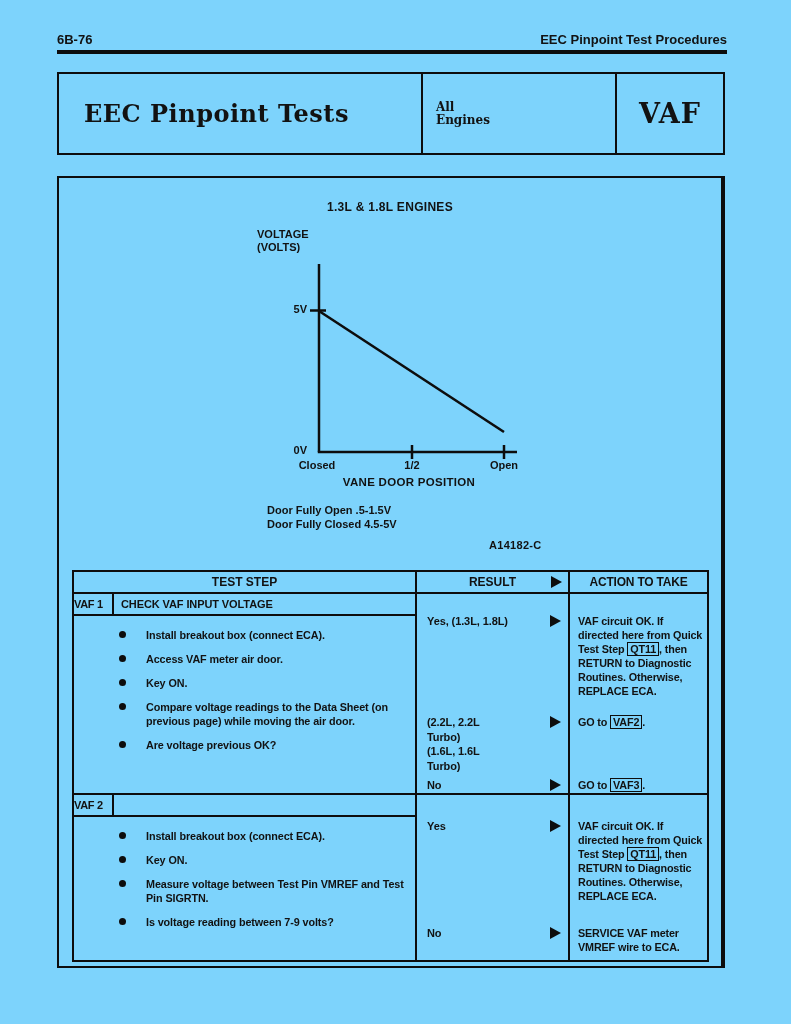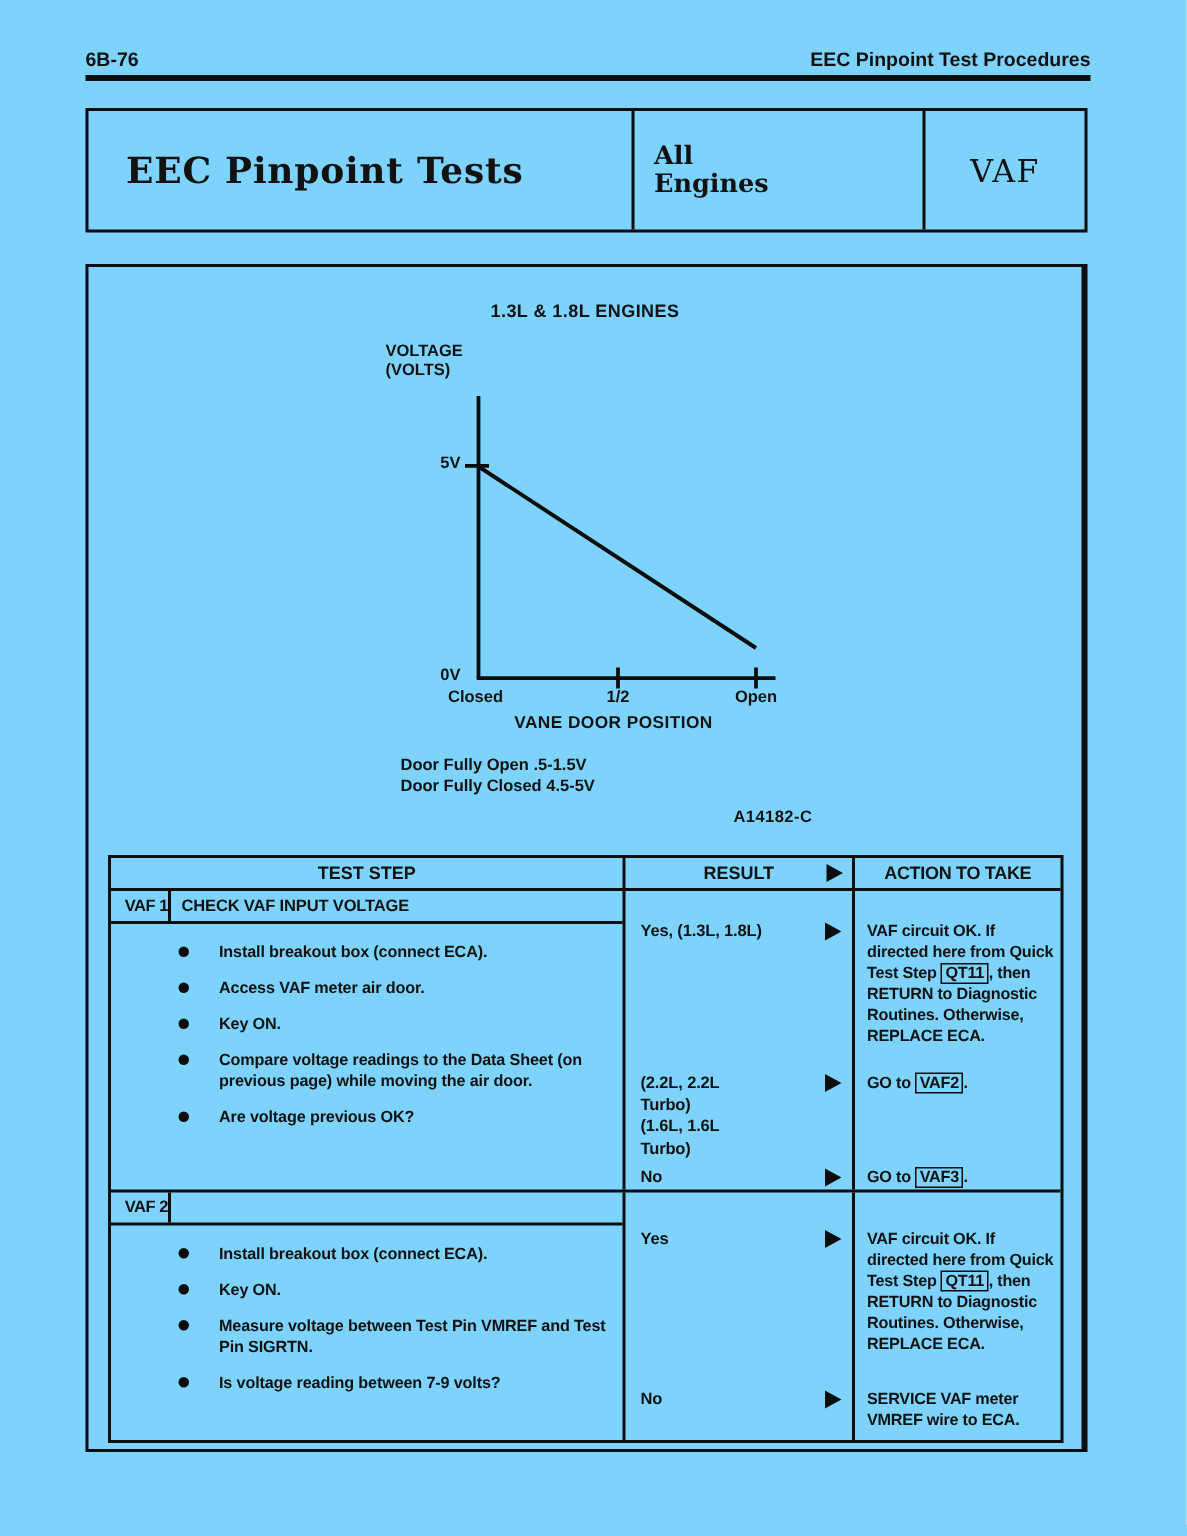"All" .mast-scope { font-size: 17px -> 12px }
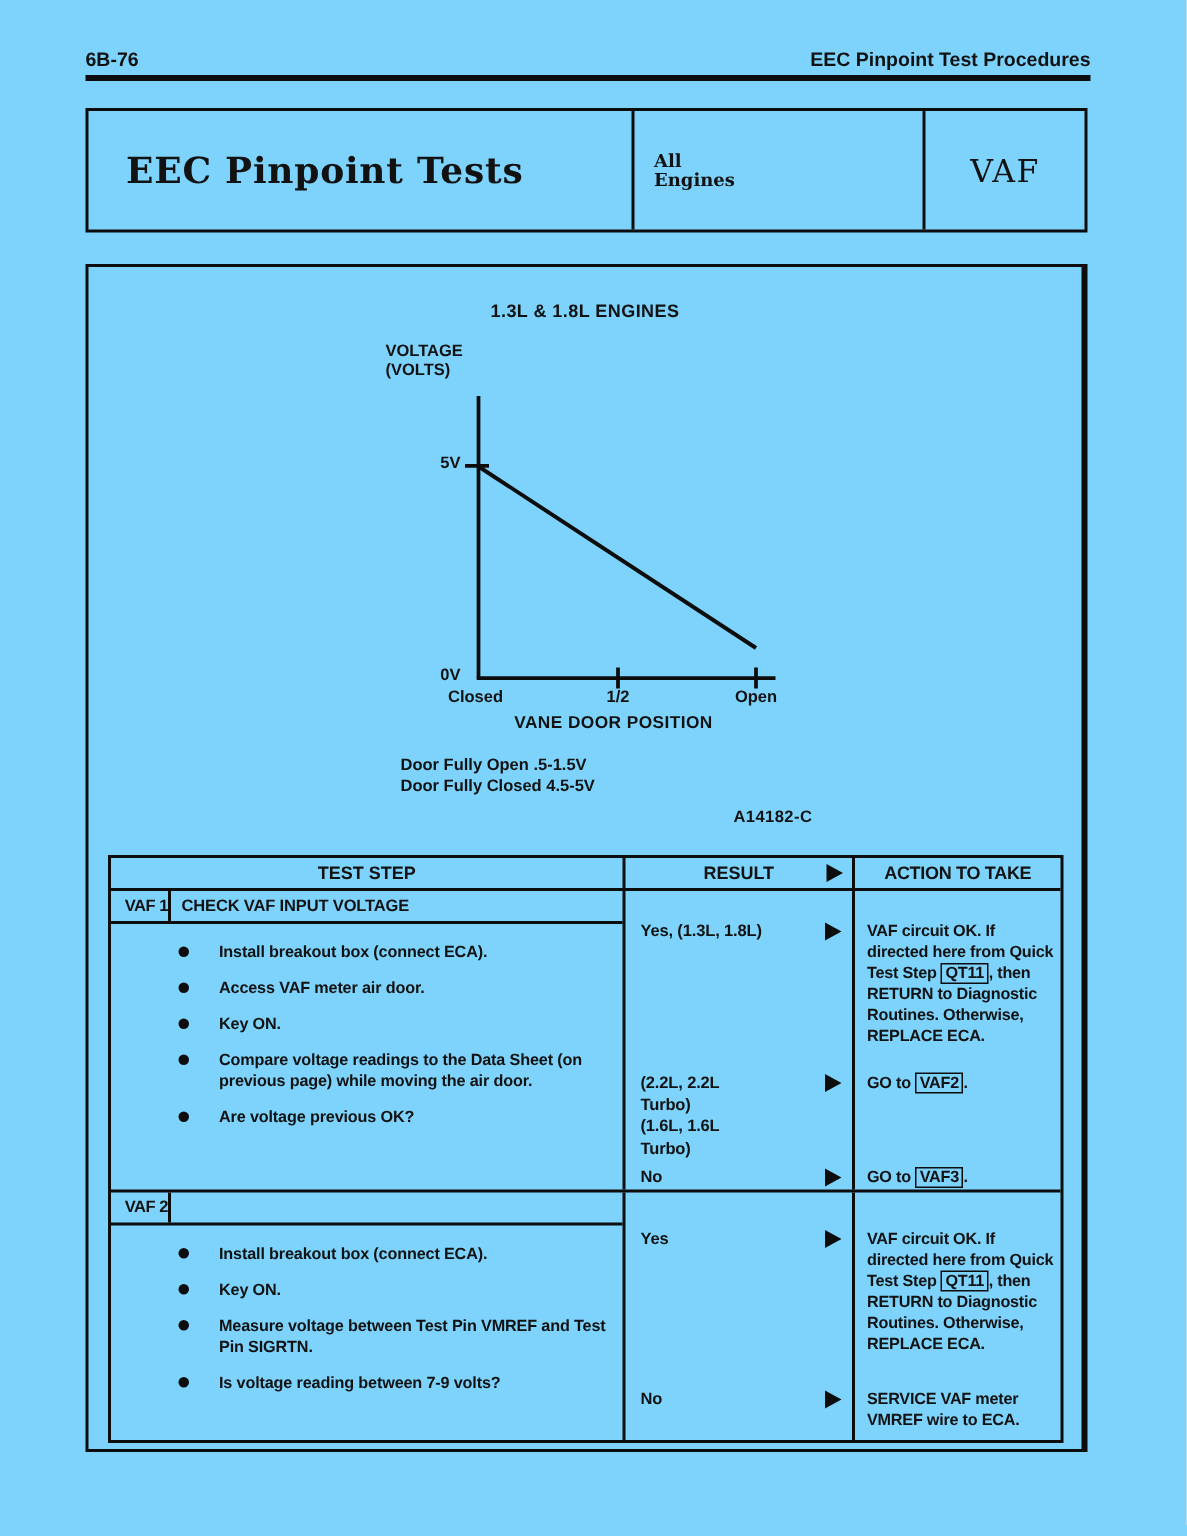"VAF" .mast-code { font-size: 21px -> 27px; font-weight: 400 -> 700 }
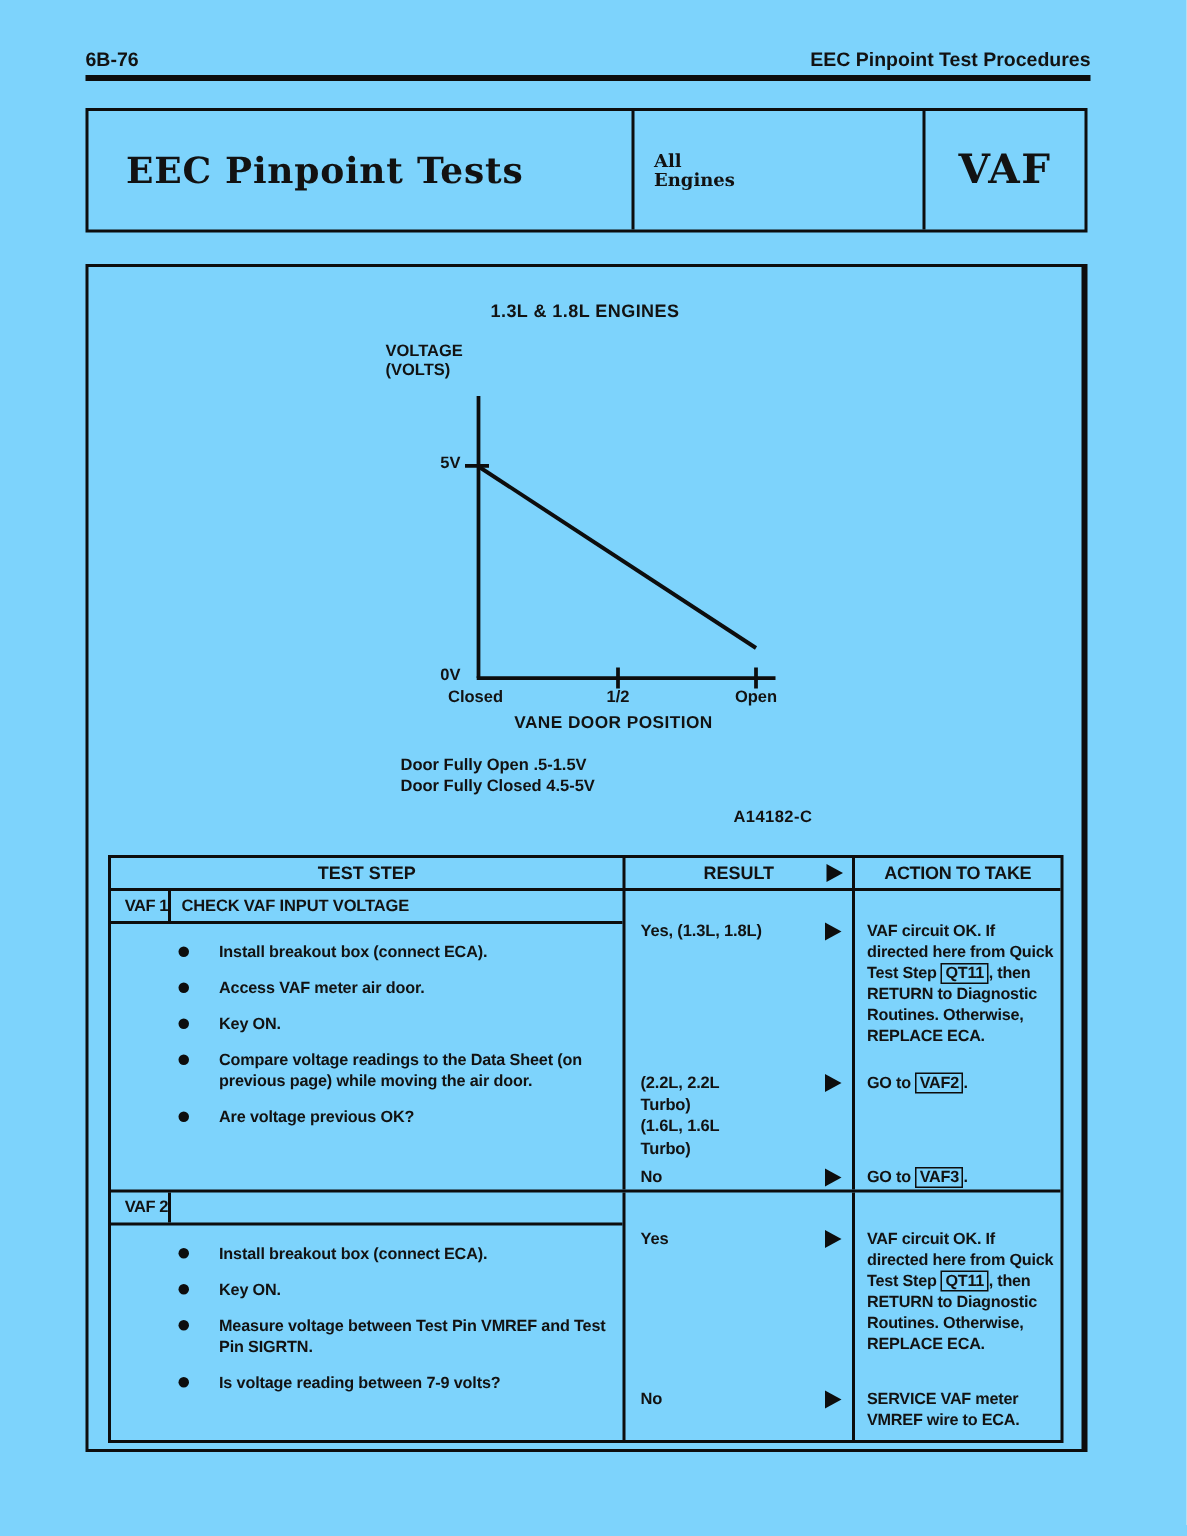"VAF 1" .band-id { text-align: right -> left }
